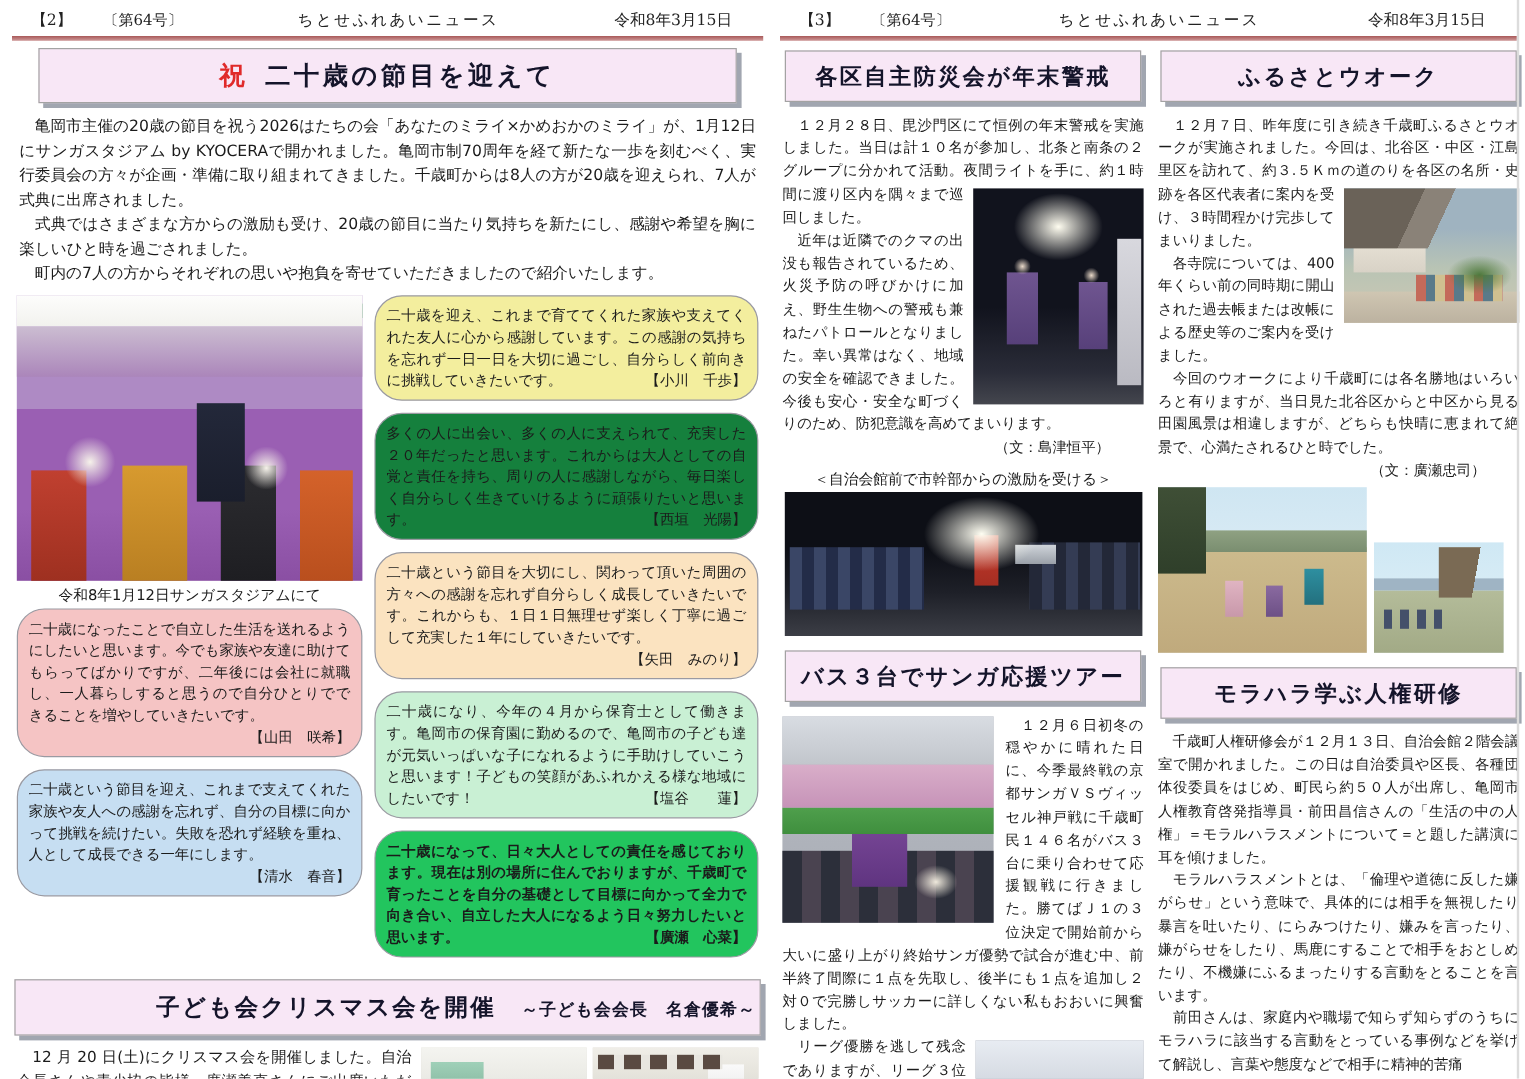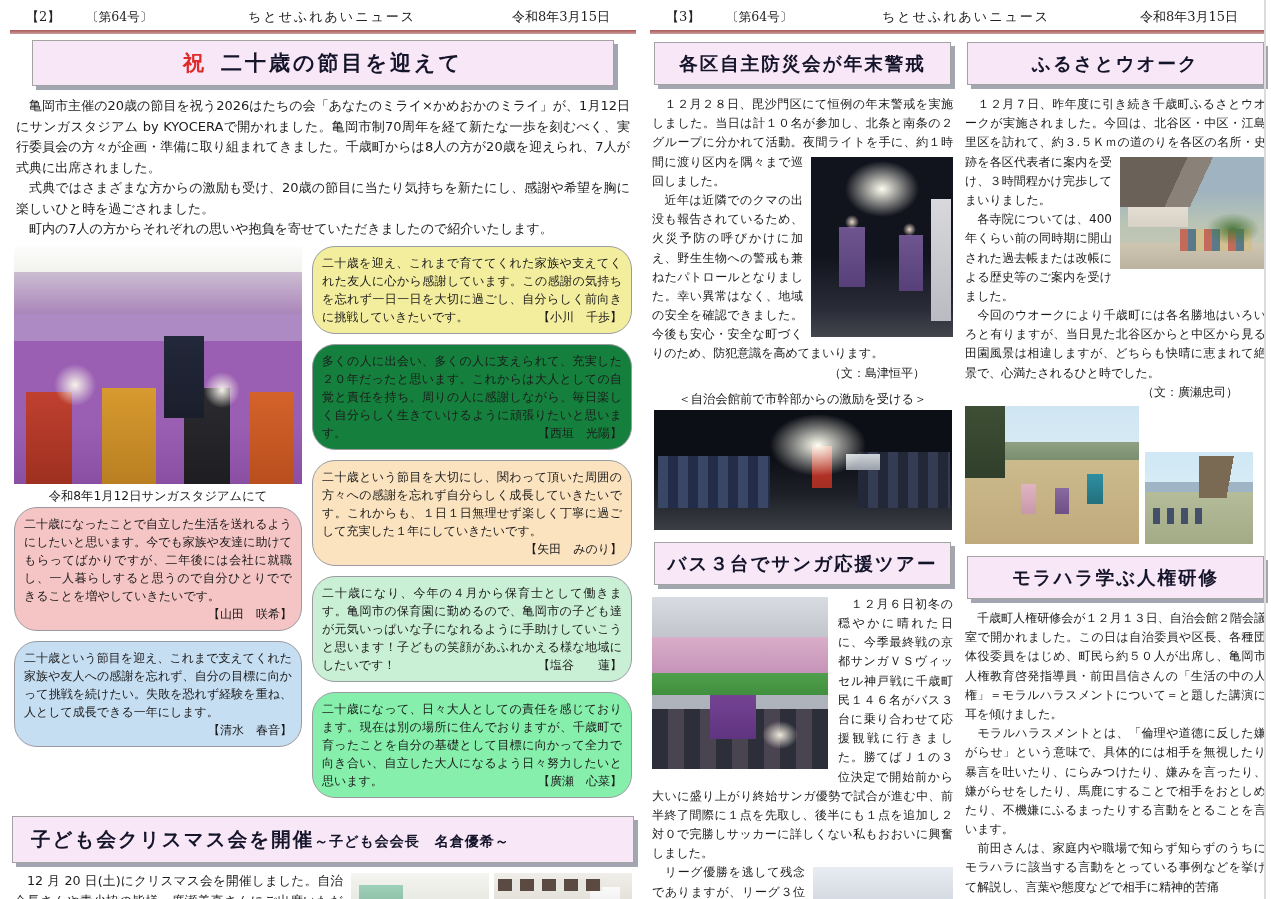"二十歳になって、日々大人としての責任を感じております。現在は別の場所に住んでおり" div.quote { background-color: #86efac -> #22c55e; font-weight: none -> bold }
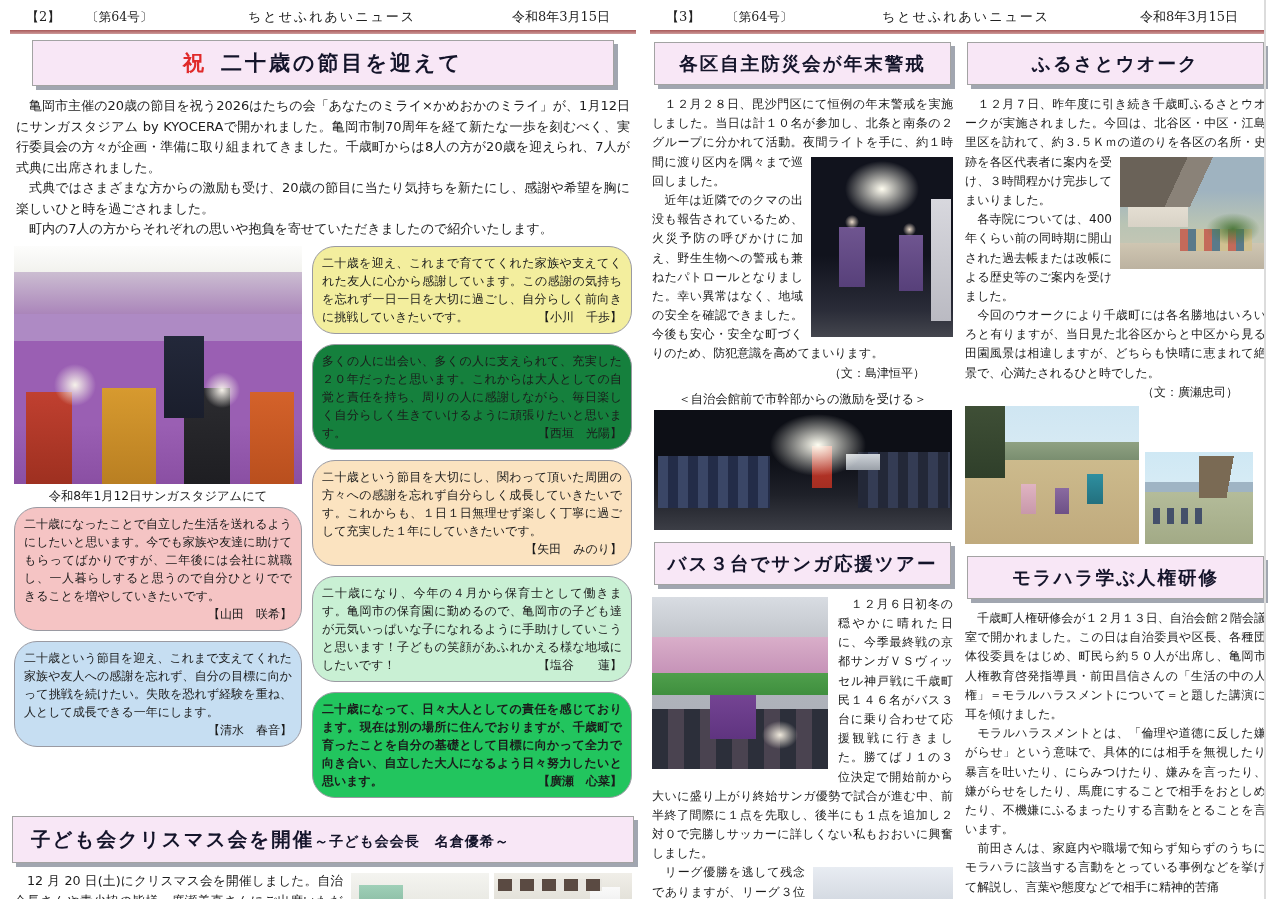"子ども会クリスマス会を開催" .xmas-titlebox { gap: none -> 21px; justify-content: flex-start -> flex-end; padding: 9px 18px -> 9px 3px }
